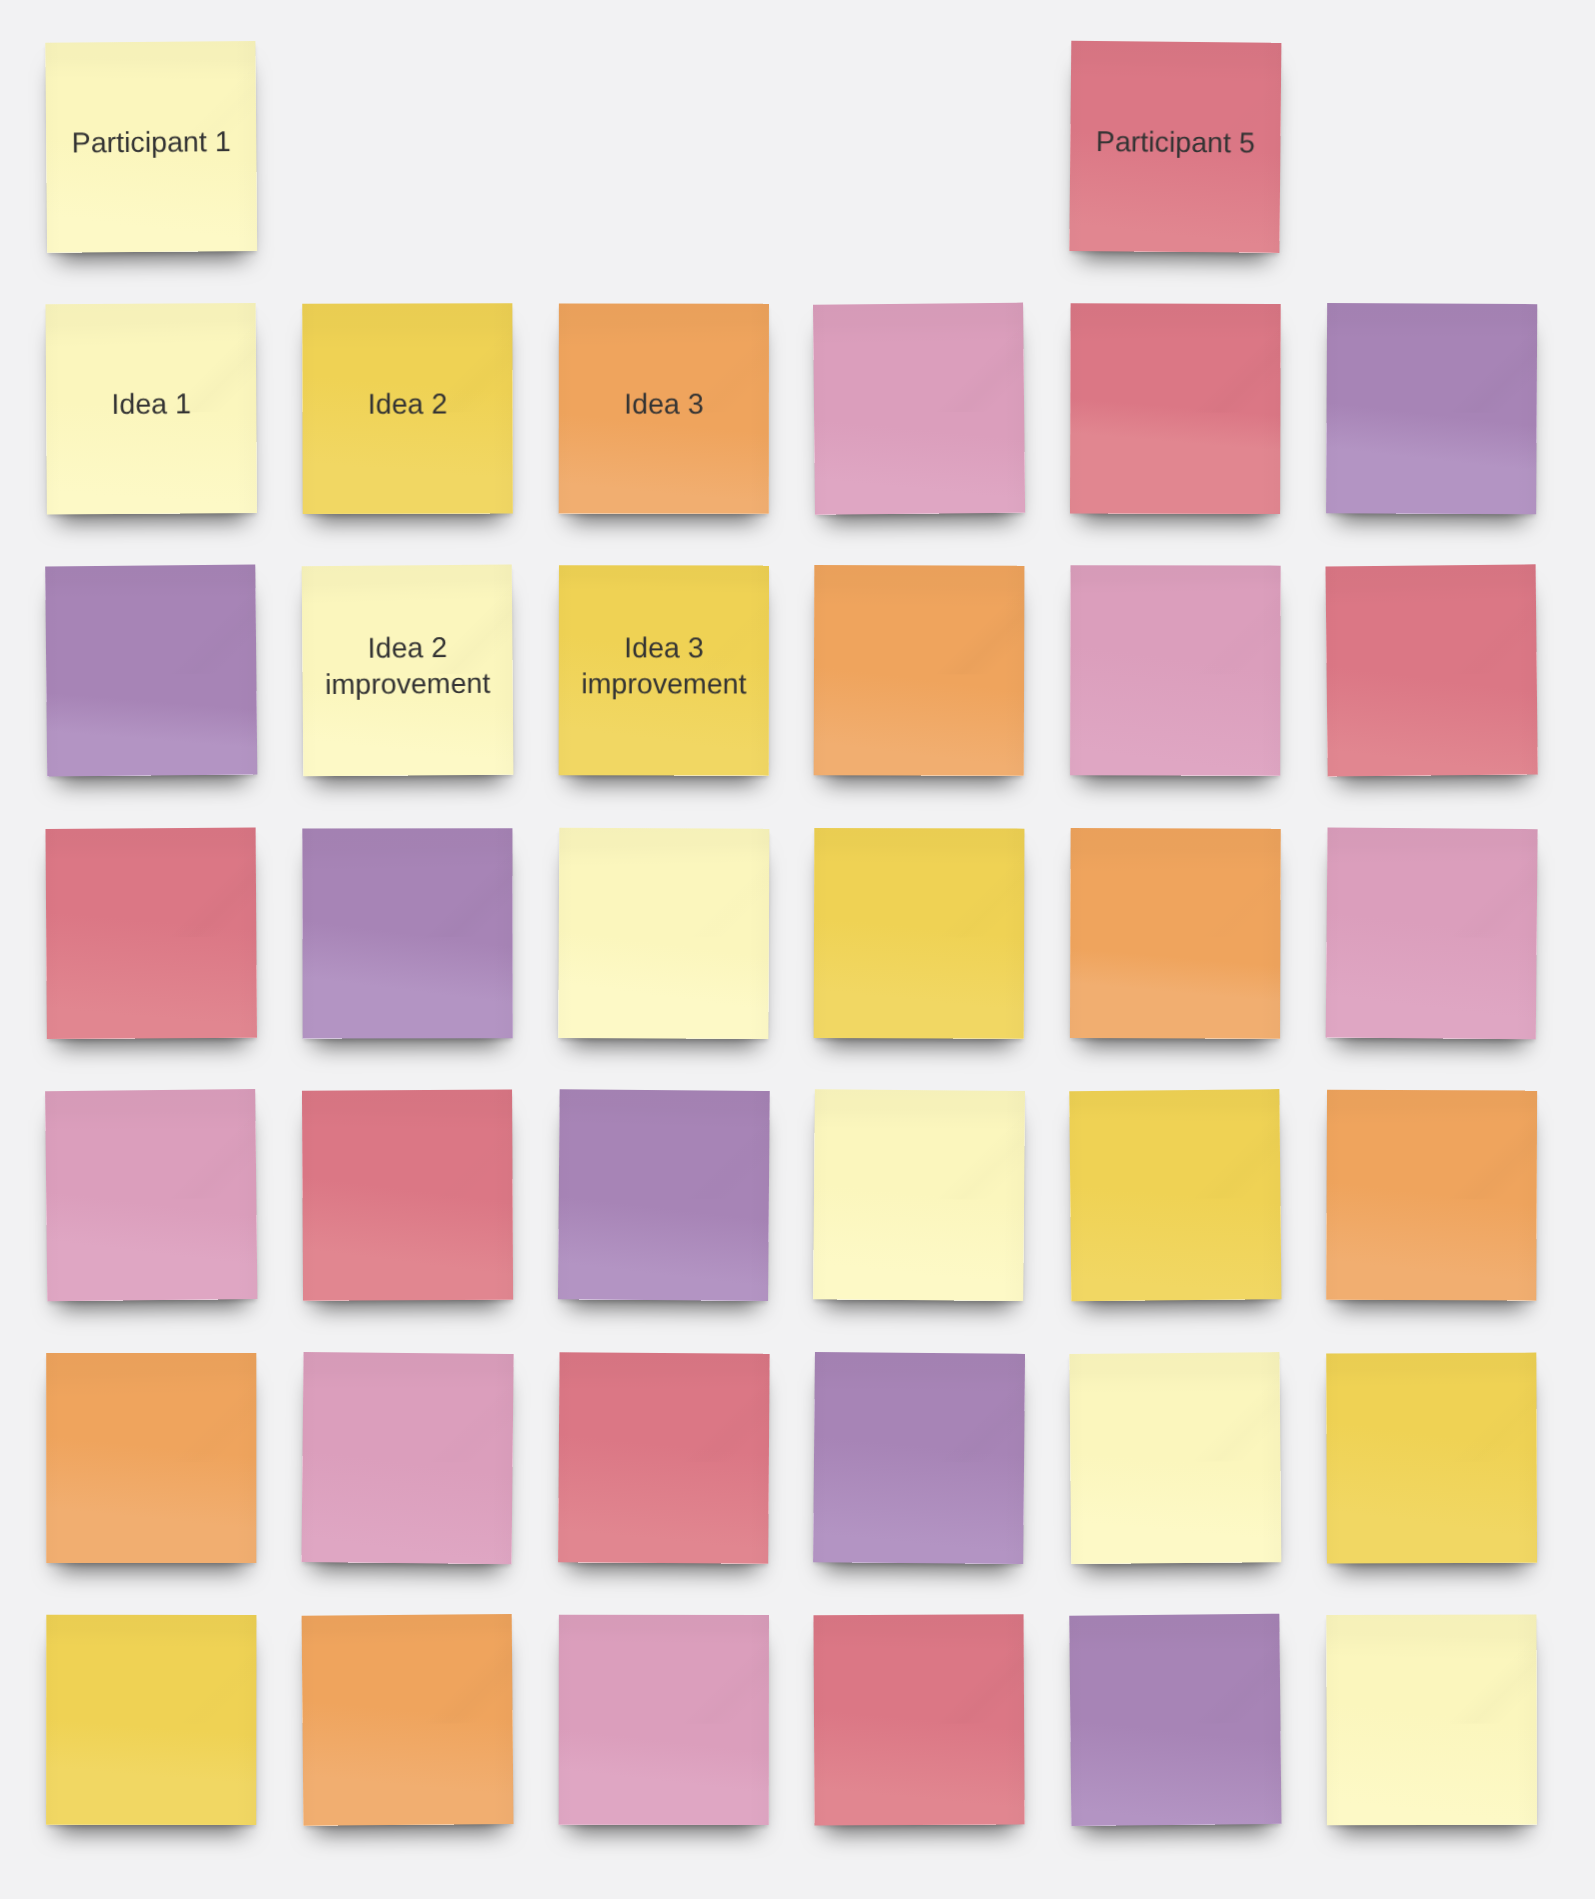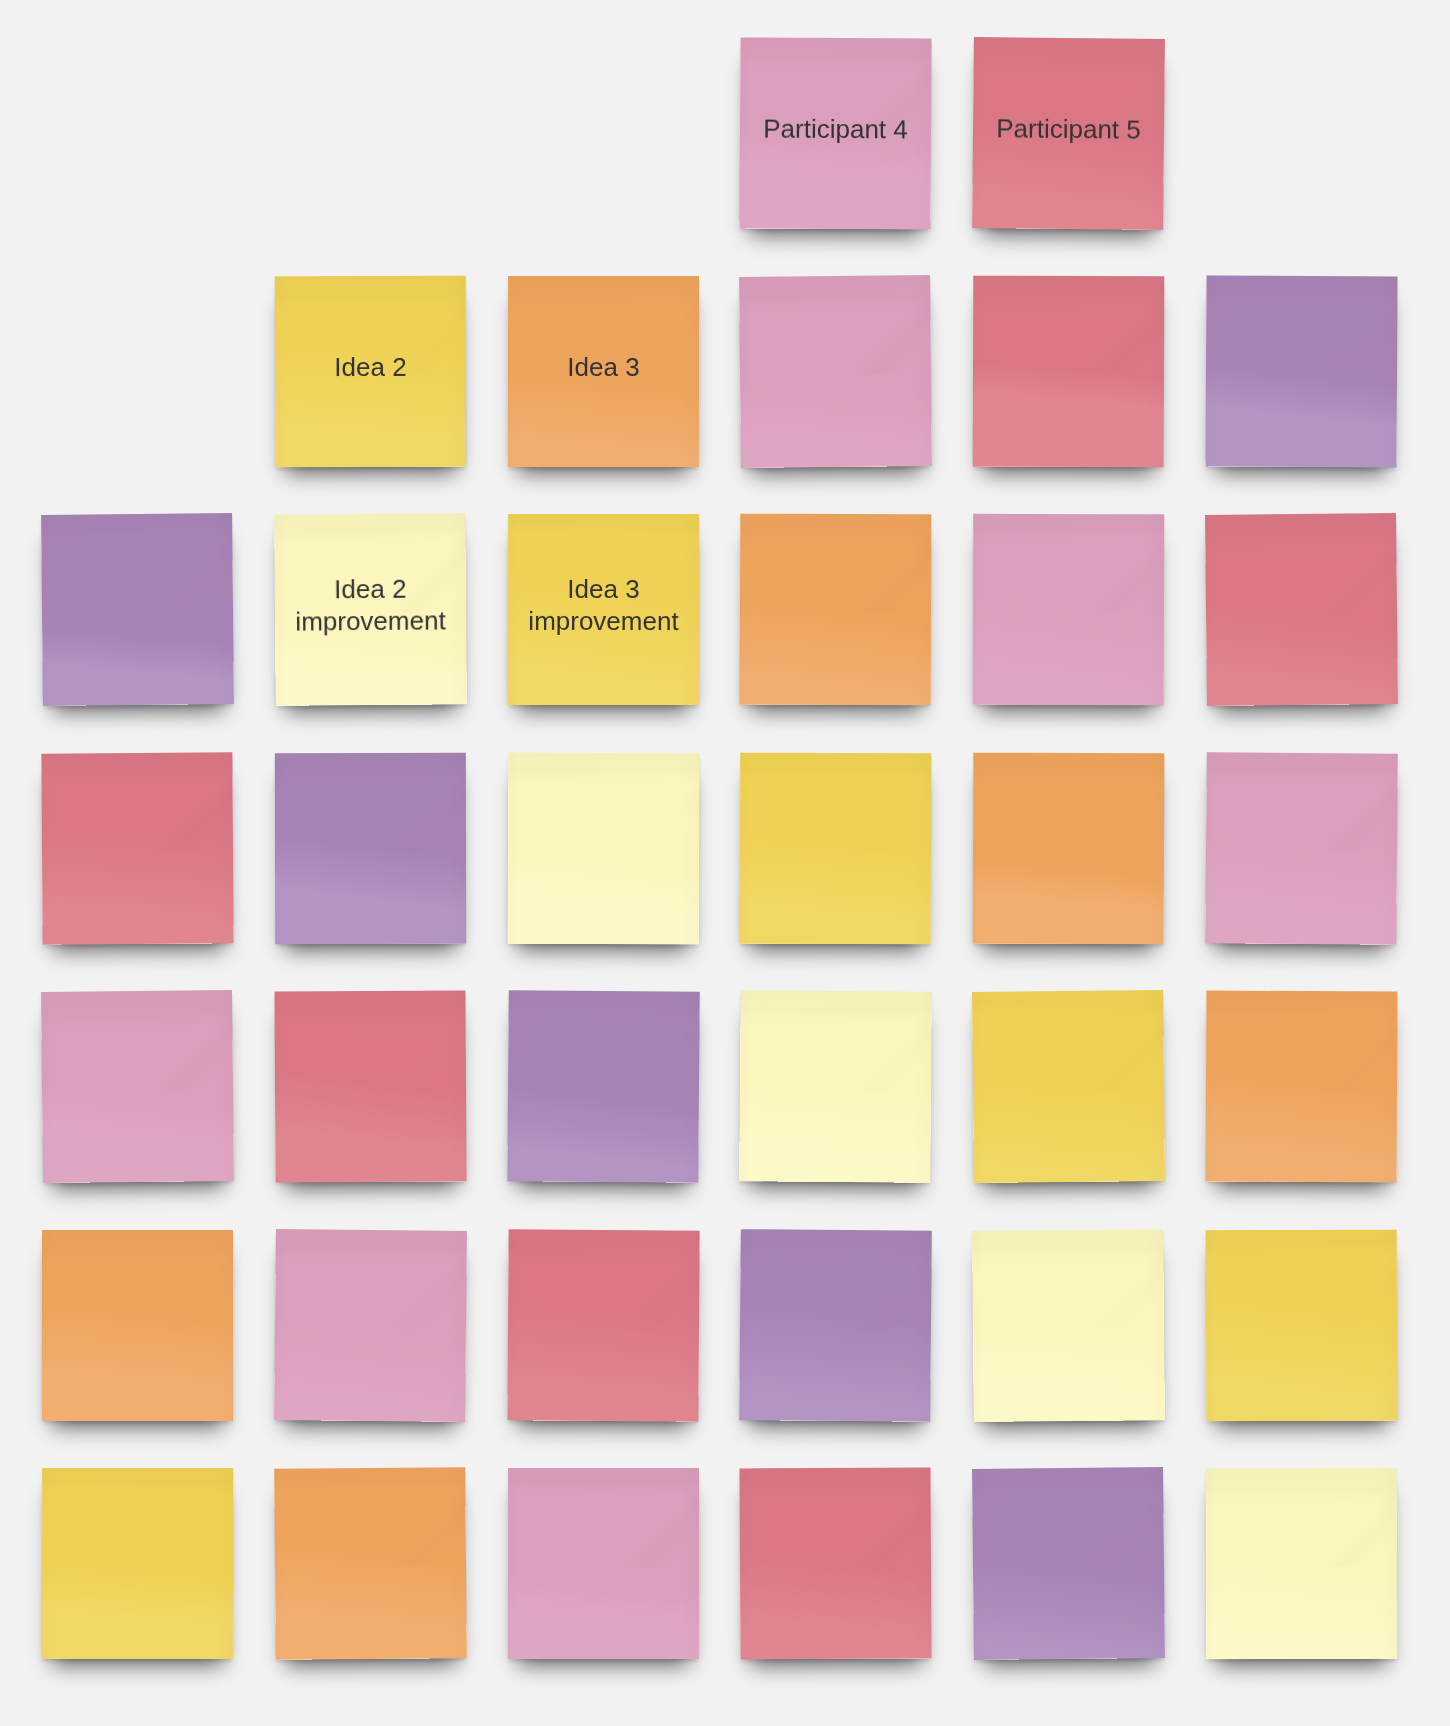"Participant 1" div.note-wrap { html: none -> <div> <div> <div></div> <div></div> <div></div> <div></div> <div>Participant 1</div> </div> </div> }
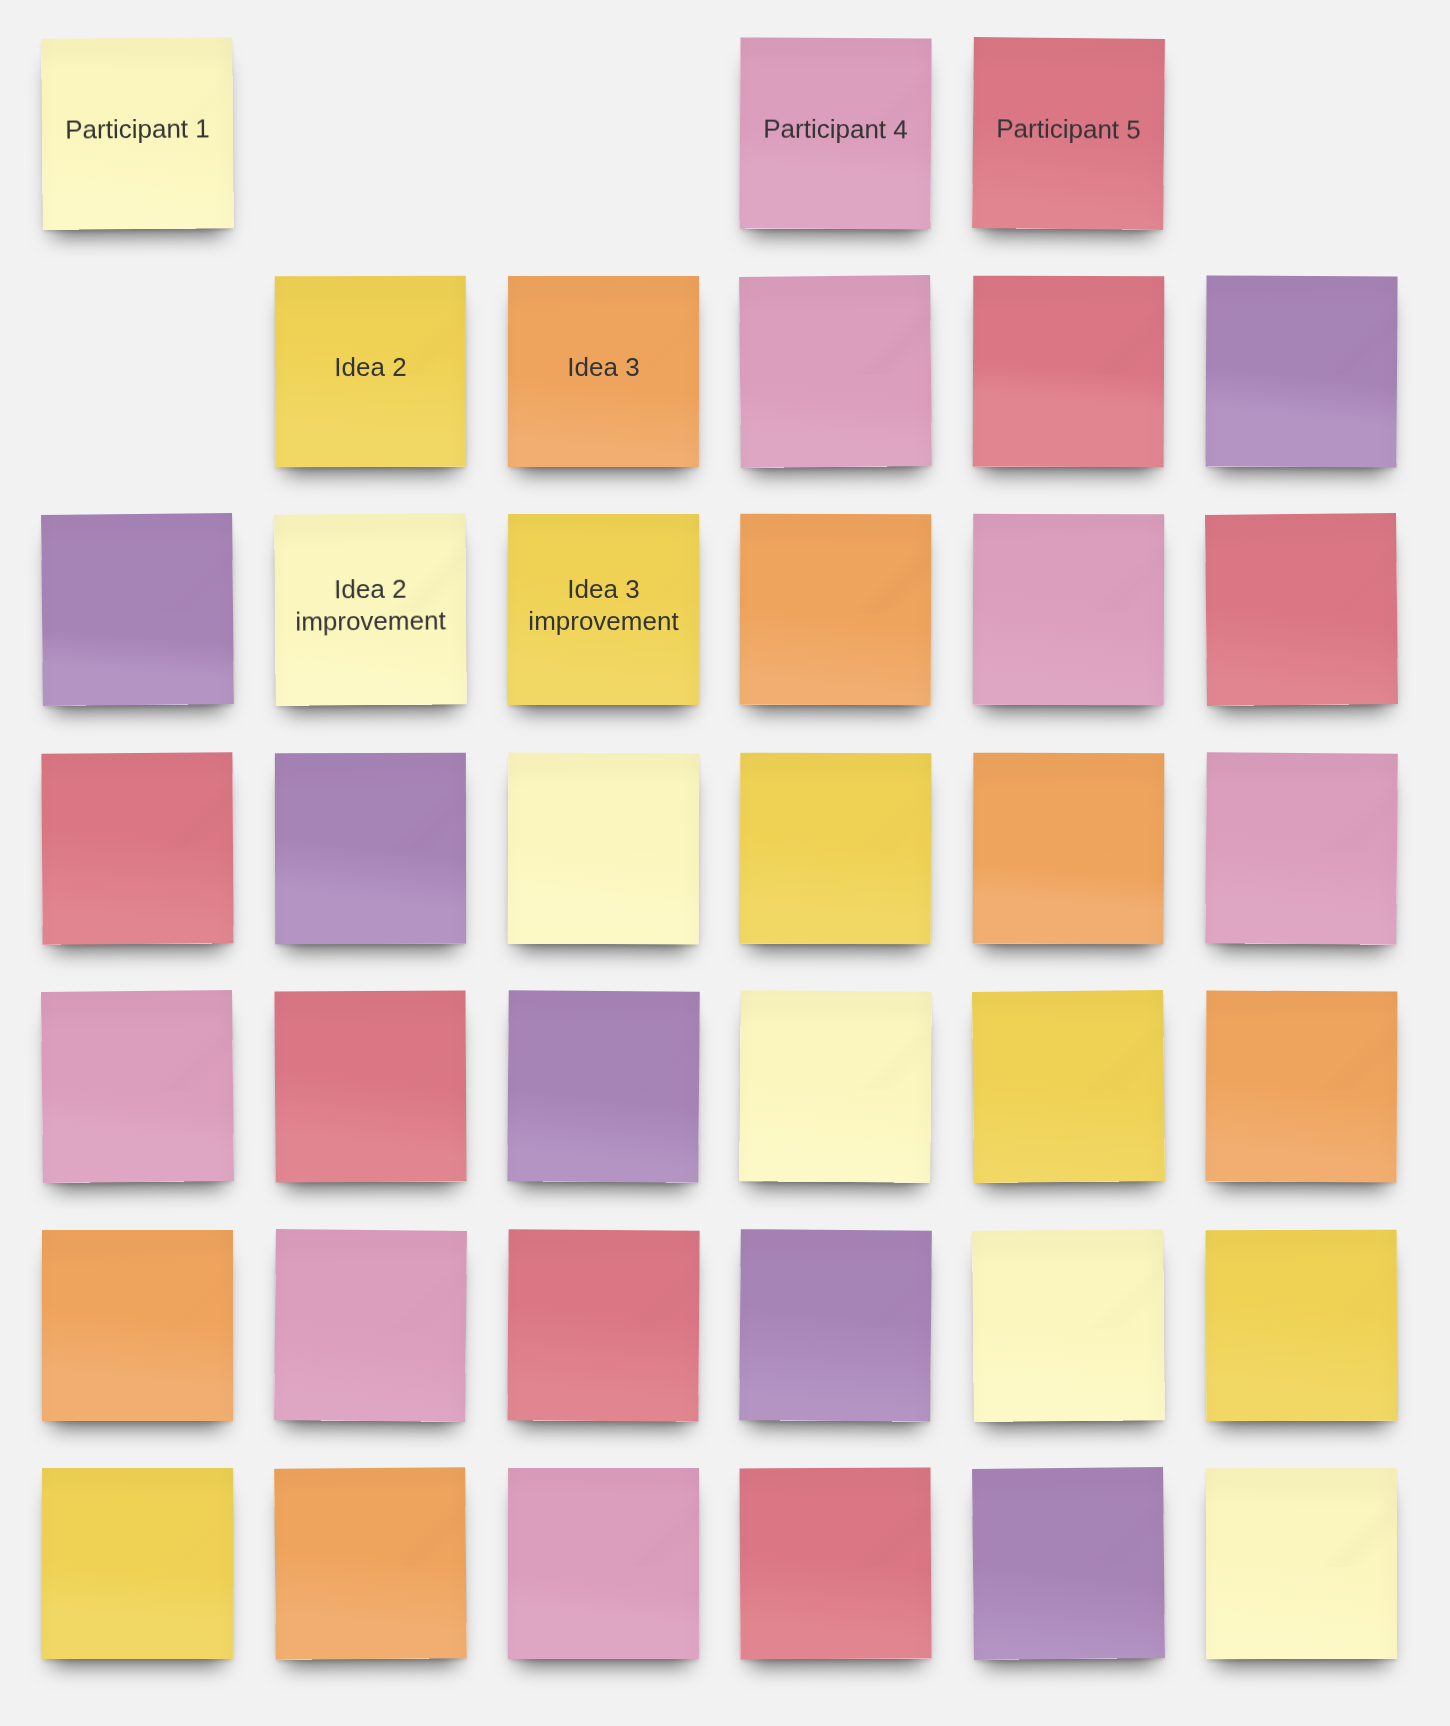"Participant 4" div.note-wrap { html: <div> <div> <div></div> <div></div> <div></div> <div></div> <div>Participant 4</div> </div> </div> -> none }
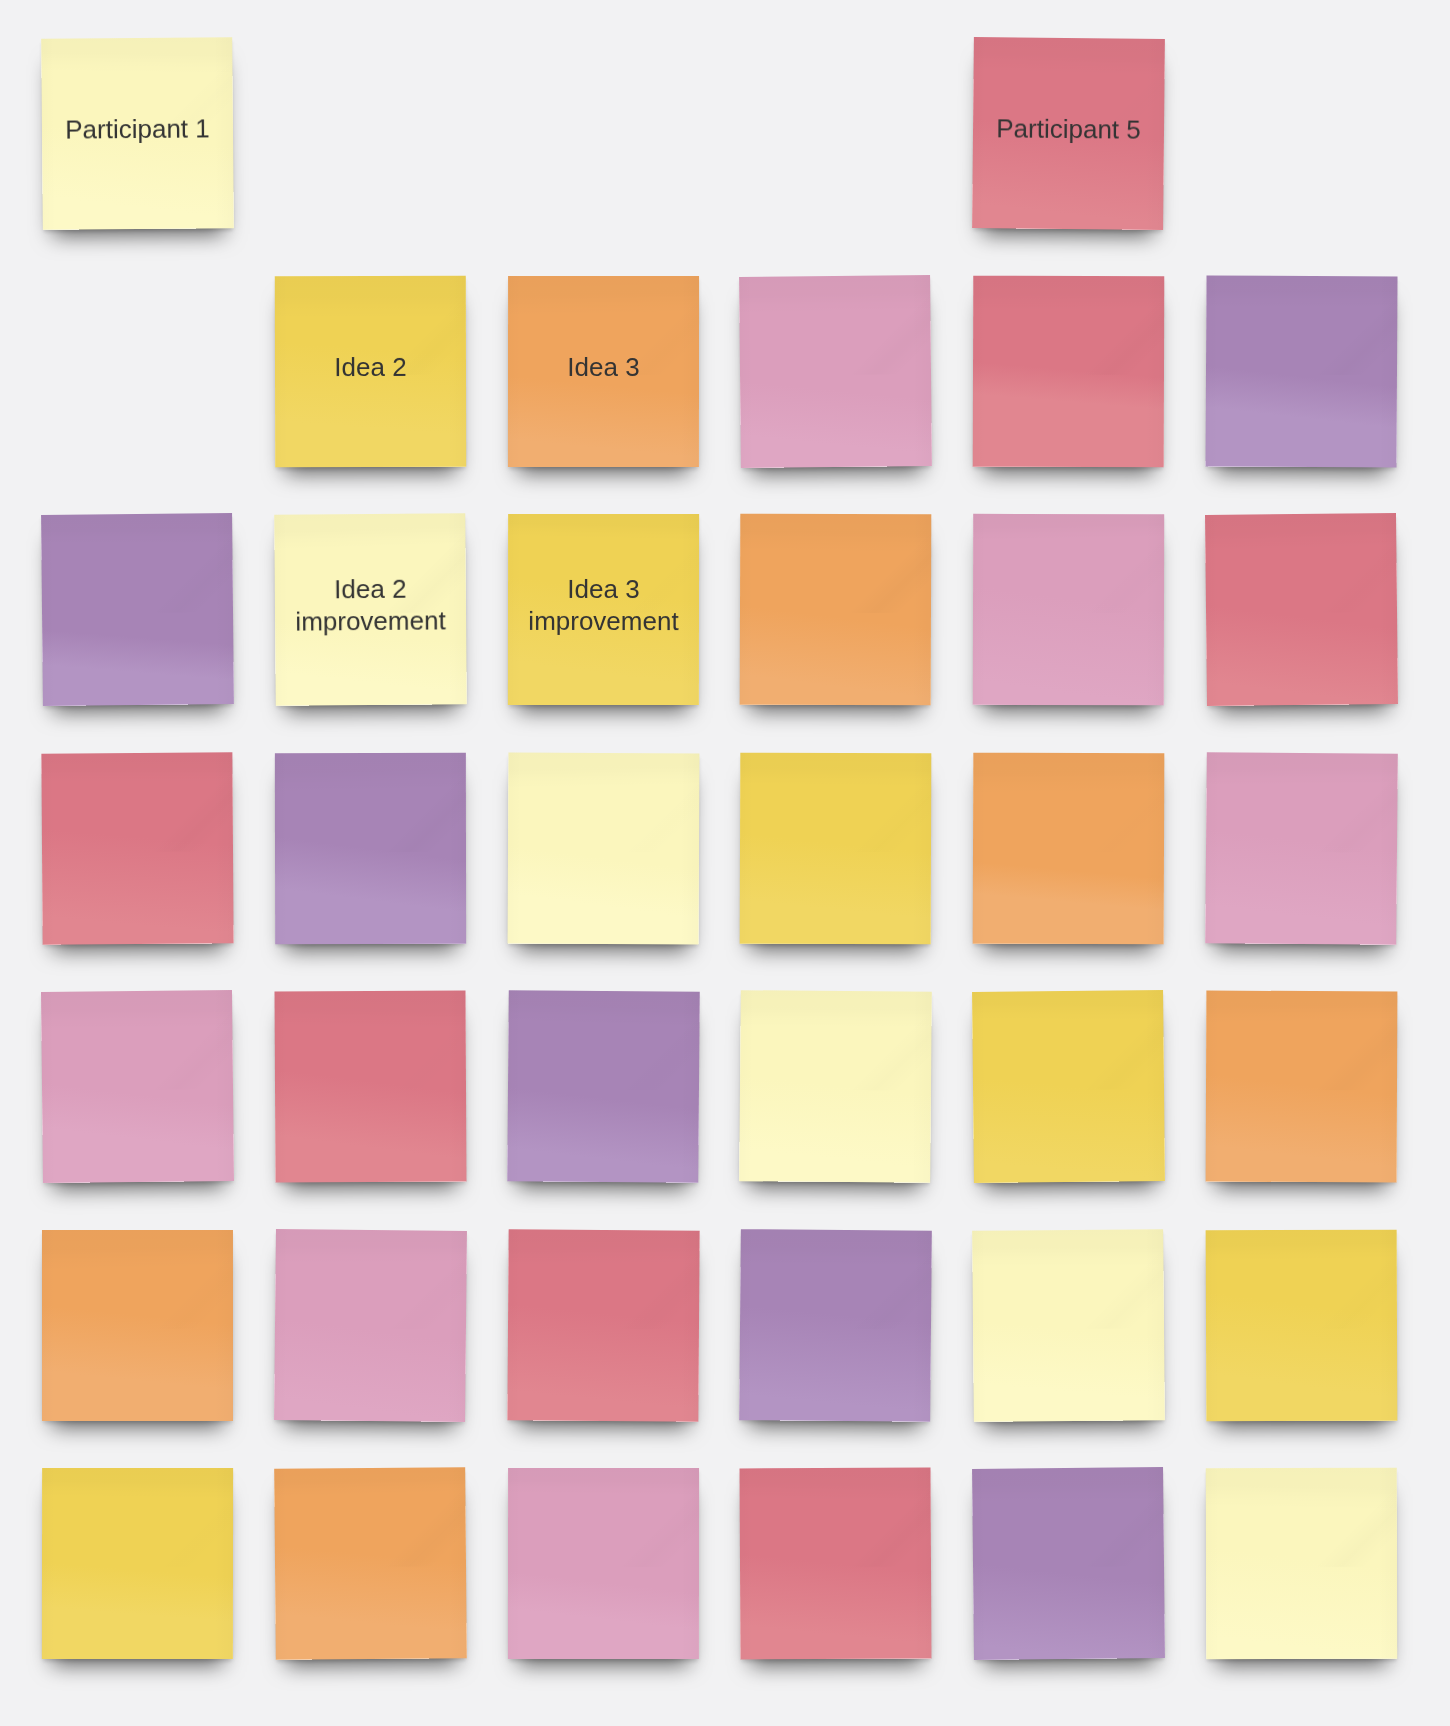"Idea 1" div.note-wrap { html: none -> <div> <div> <div></div> <div></div> <div></div> <div></div> <div>Idea 1</div> </div> </div> }
